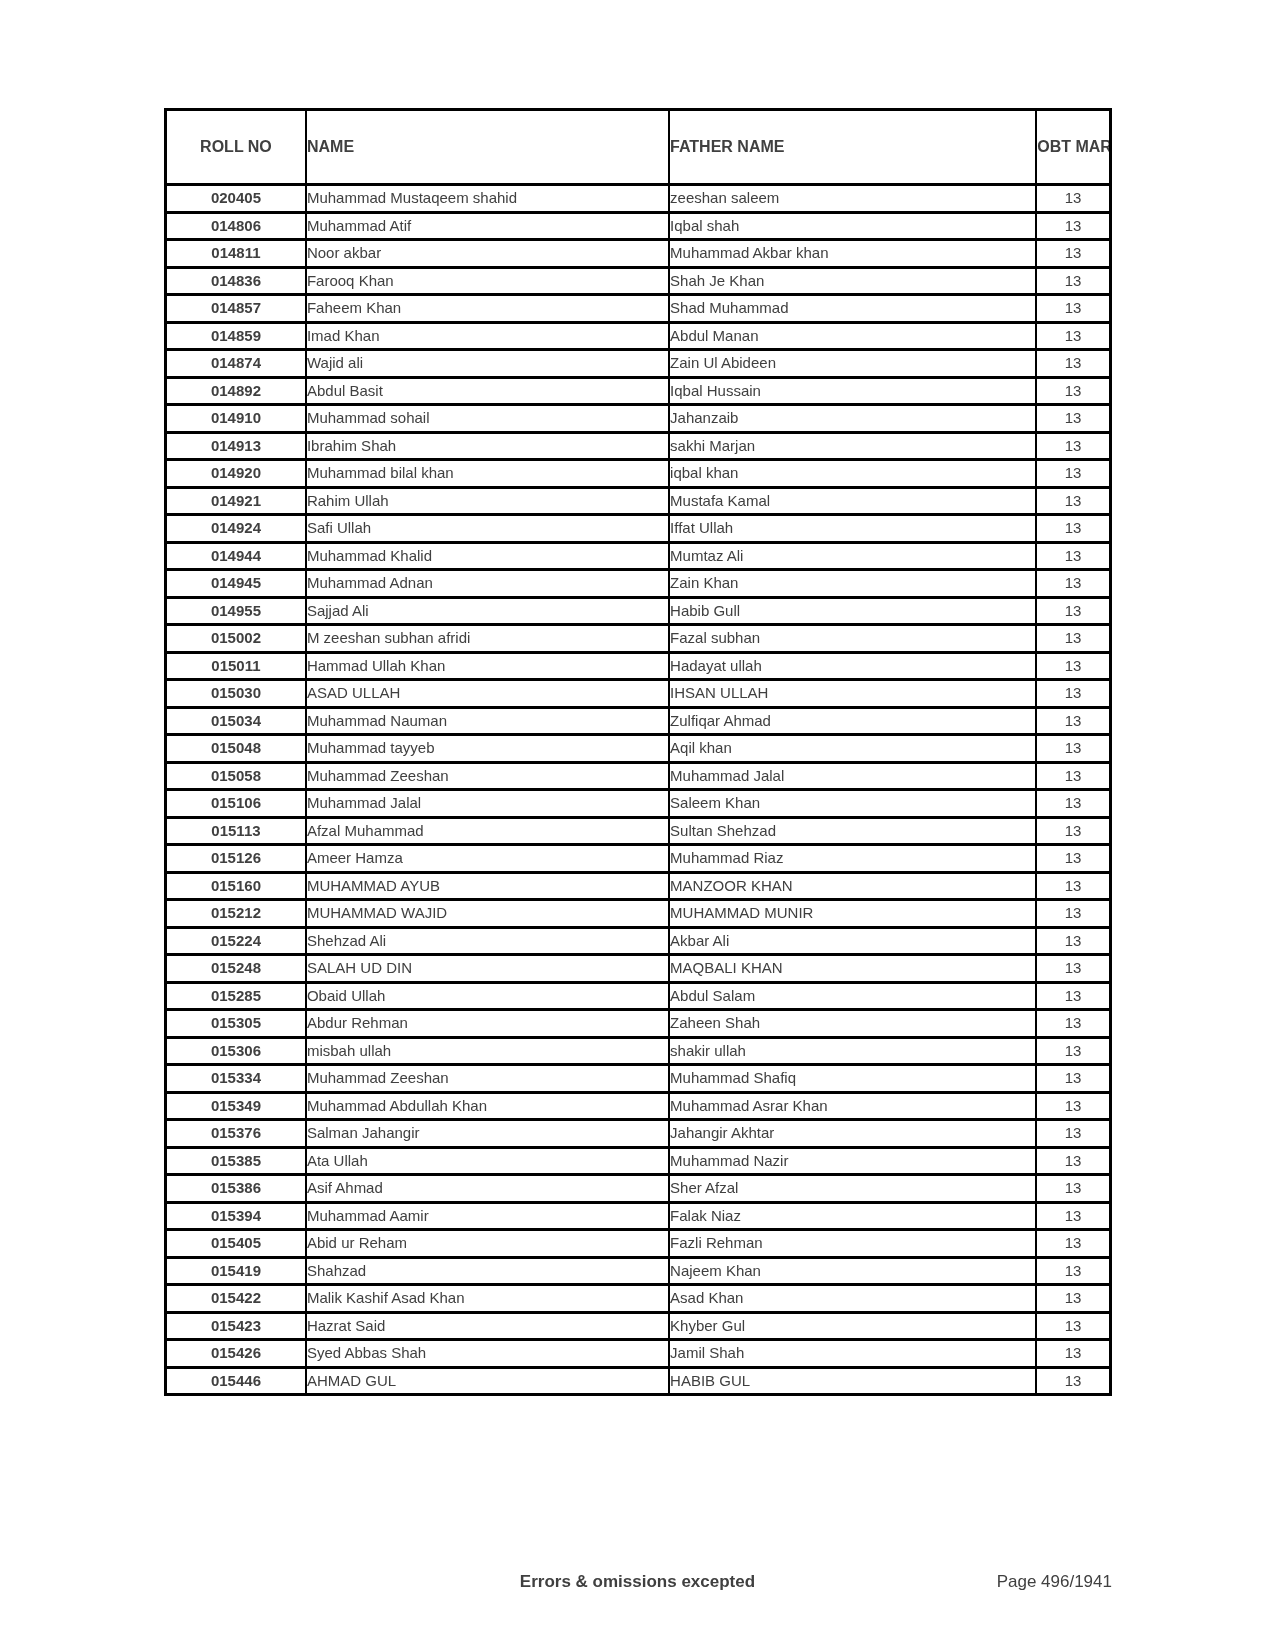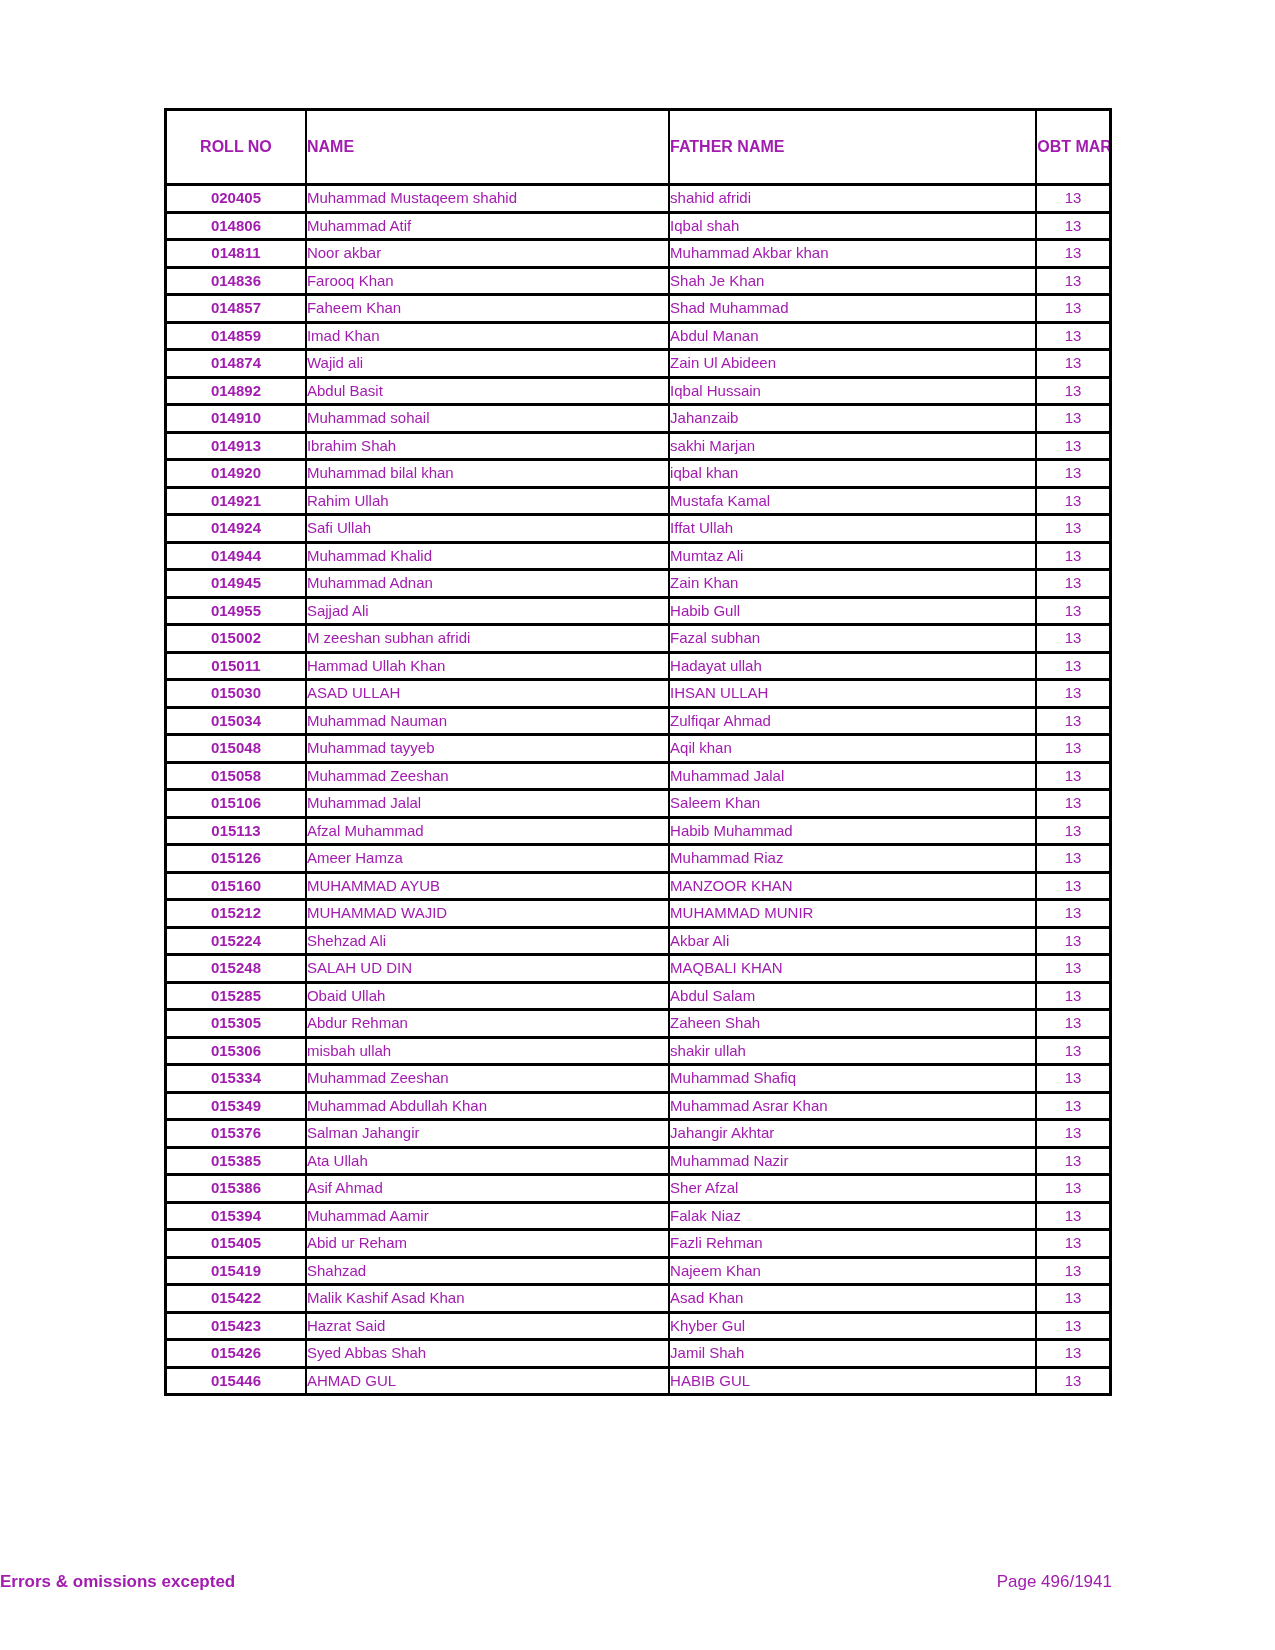"ROLL NO" .page { color: #a21caf -> #404040 }
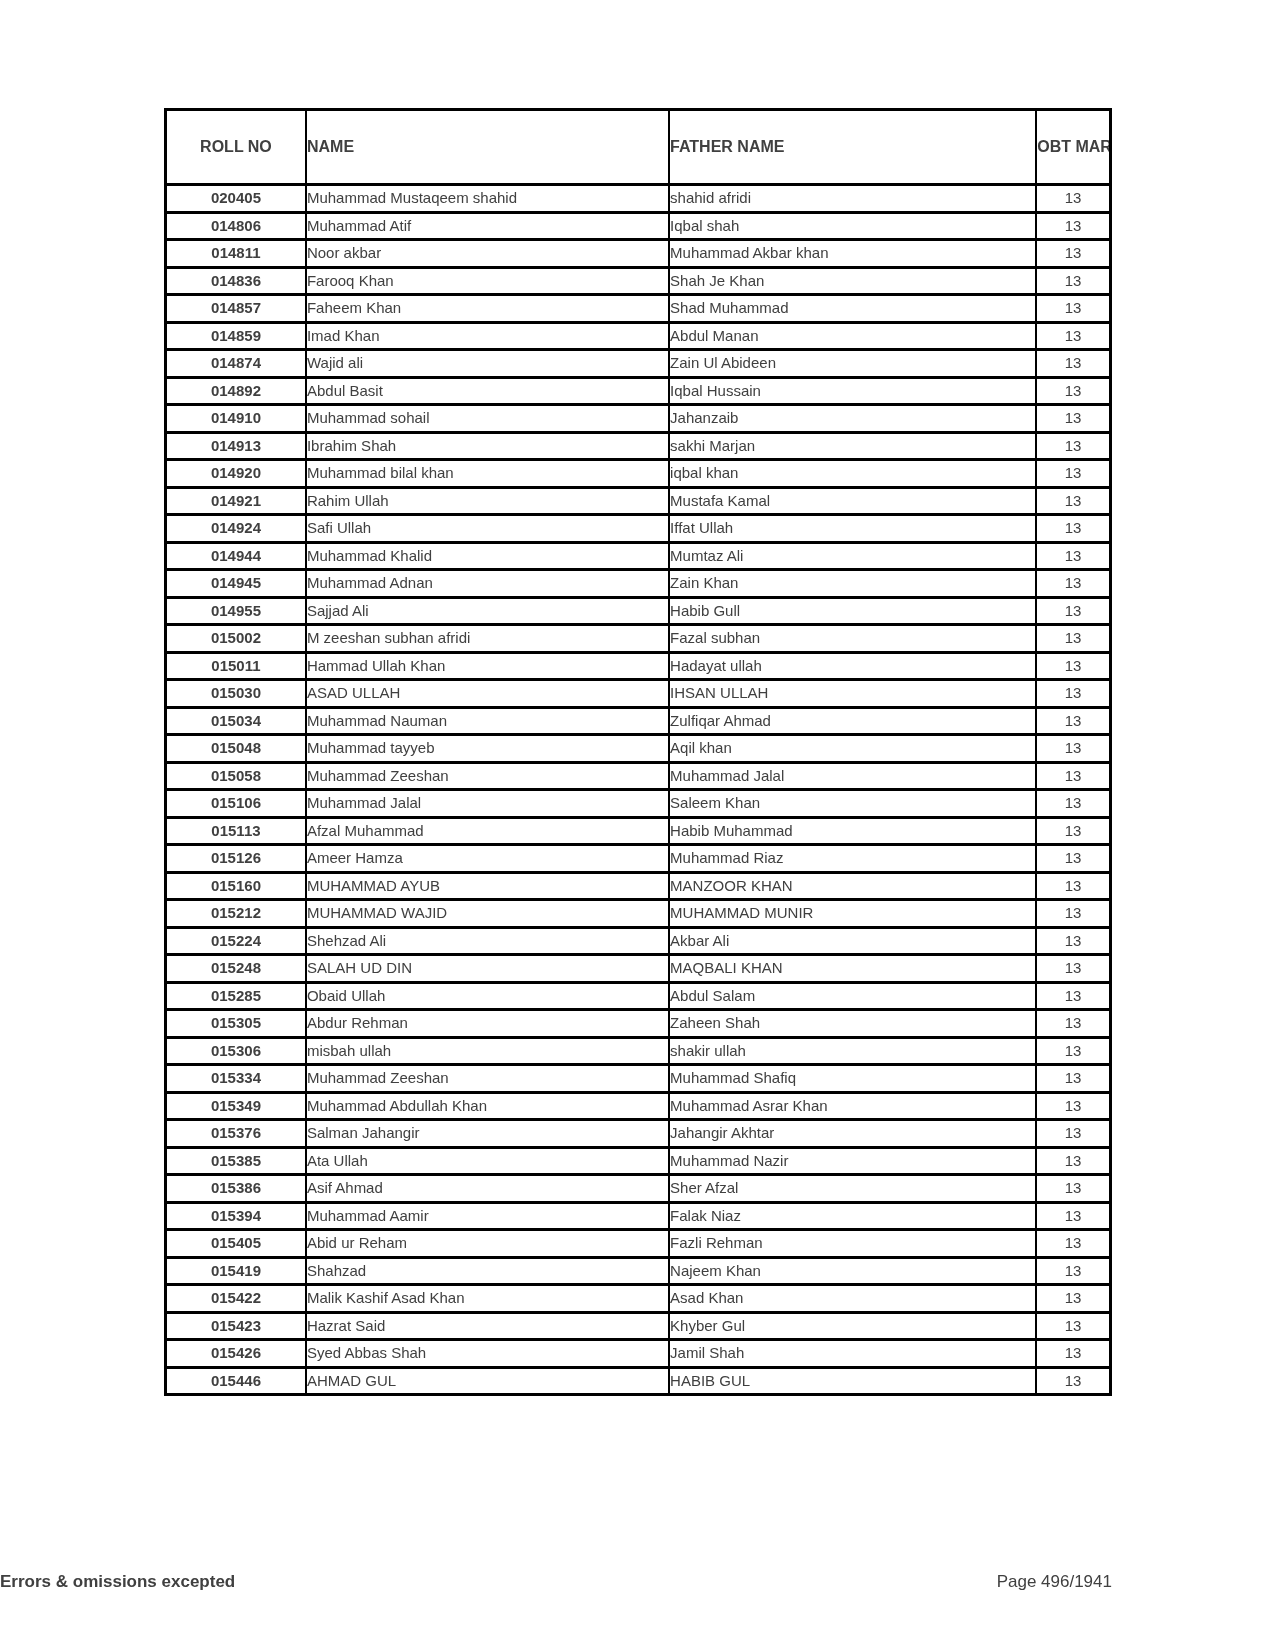"shahid afridi" td.c-father { text: shahid afridi -> zeeshan saleem }
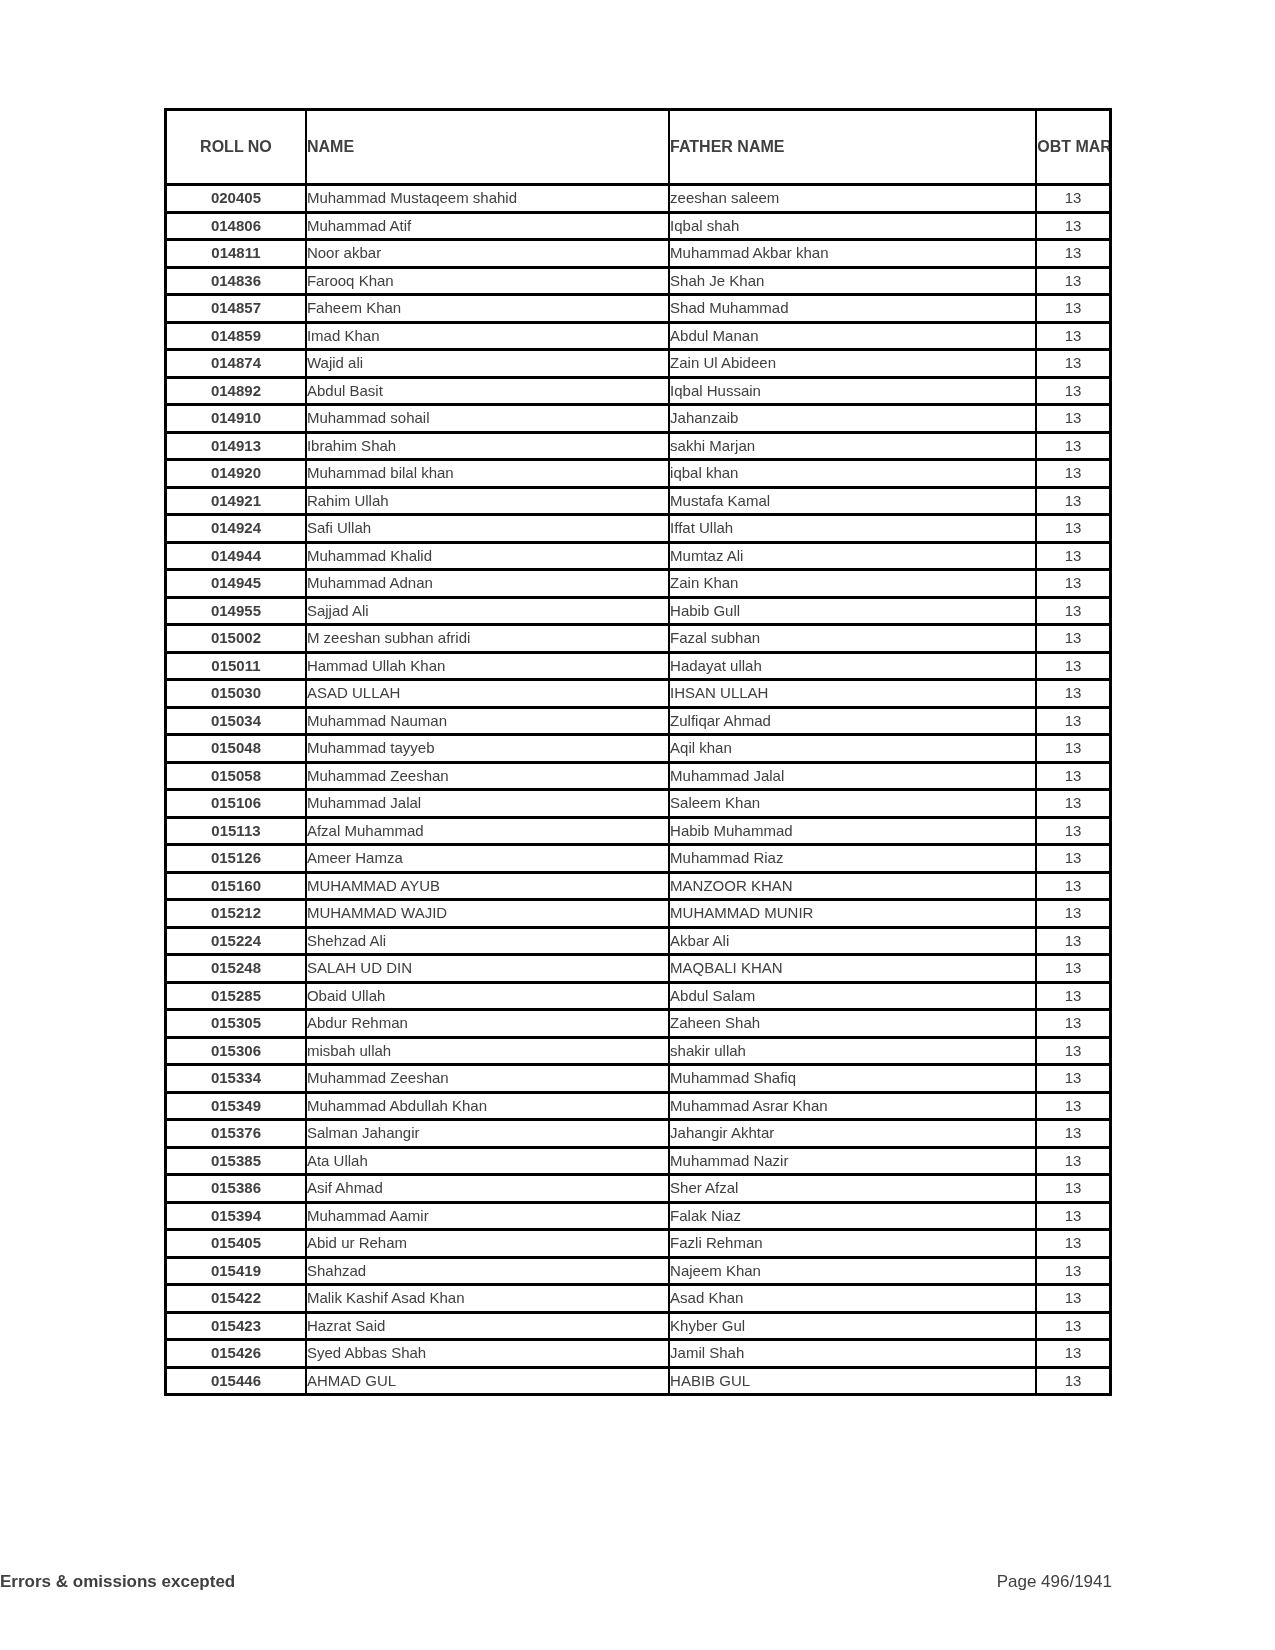"Habib Muhammad" td.c-father { text: Habib Muhammad -> Sultan Shehzad }
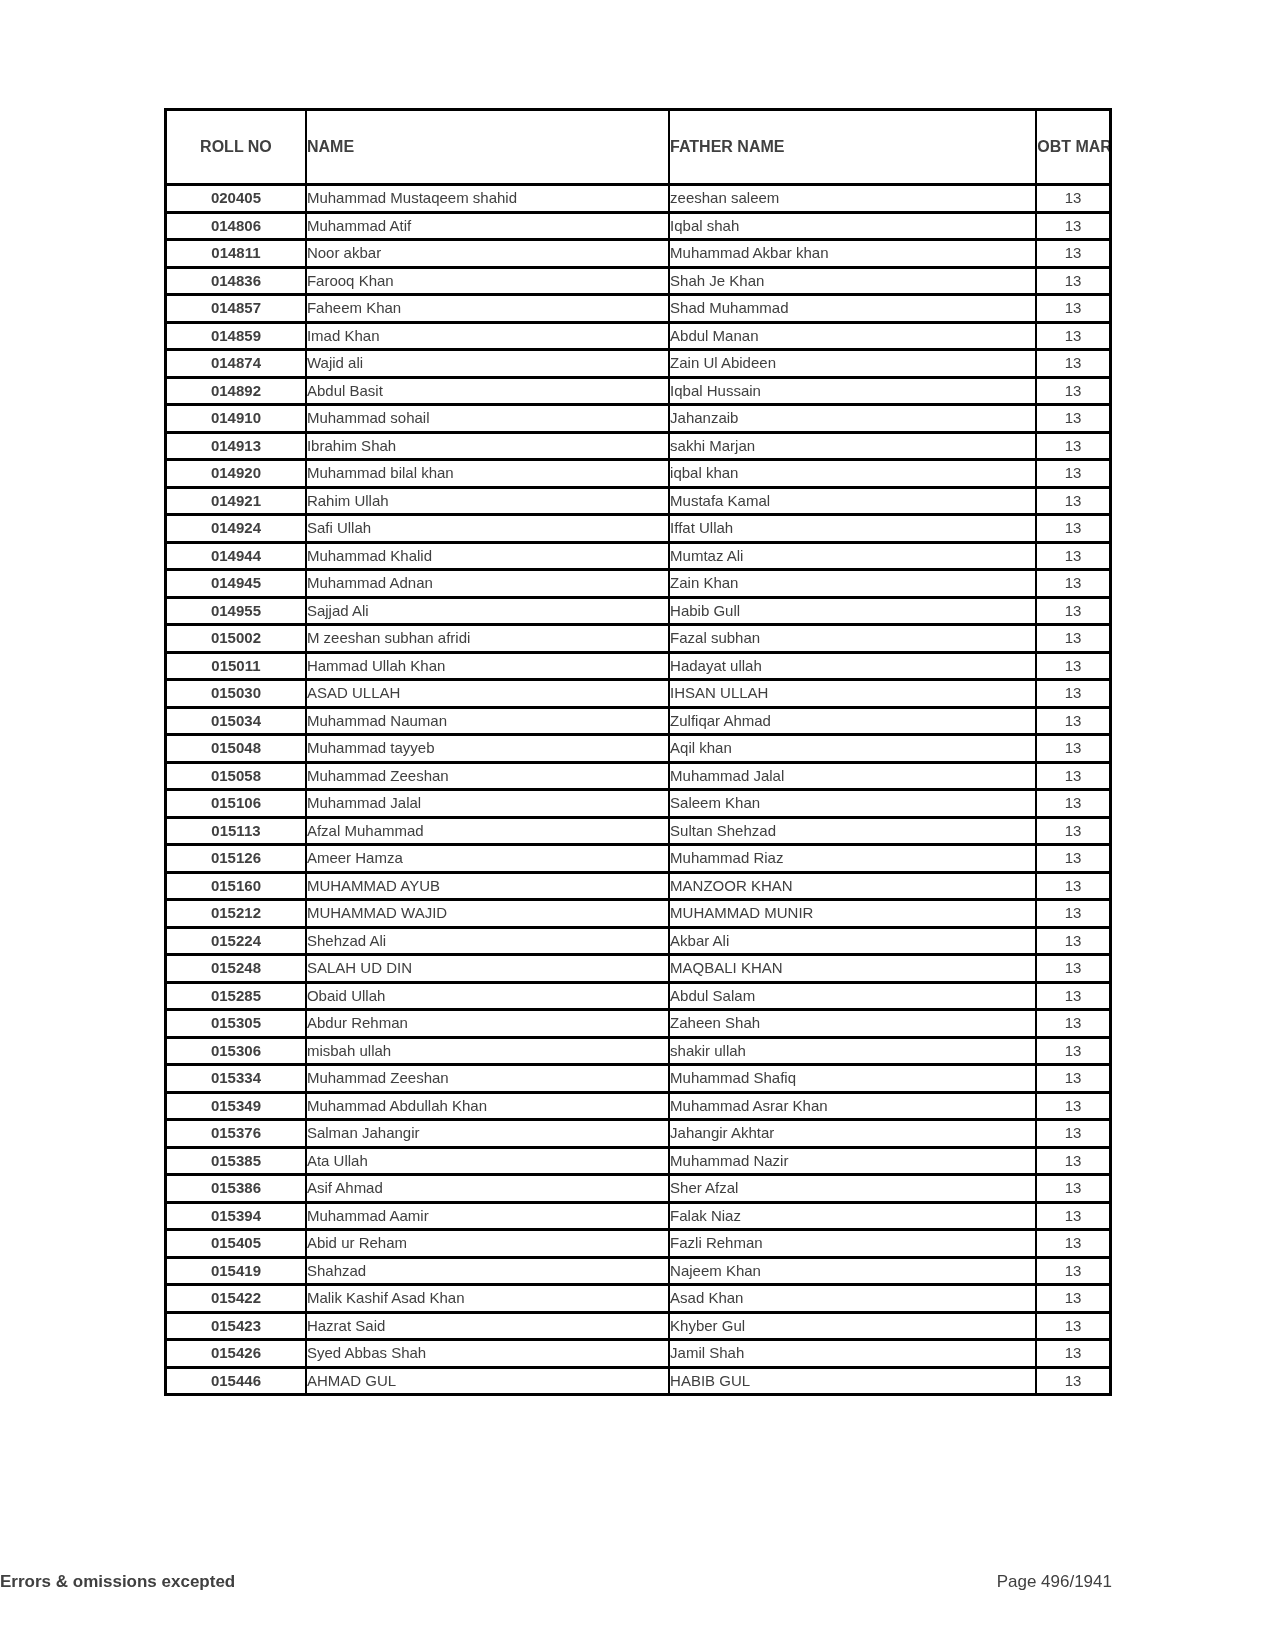"Errors & omissions excepted" .footnote { text-align: none -> center }
